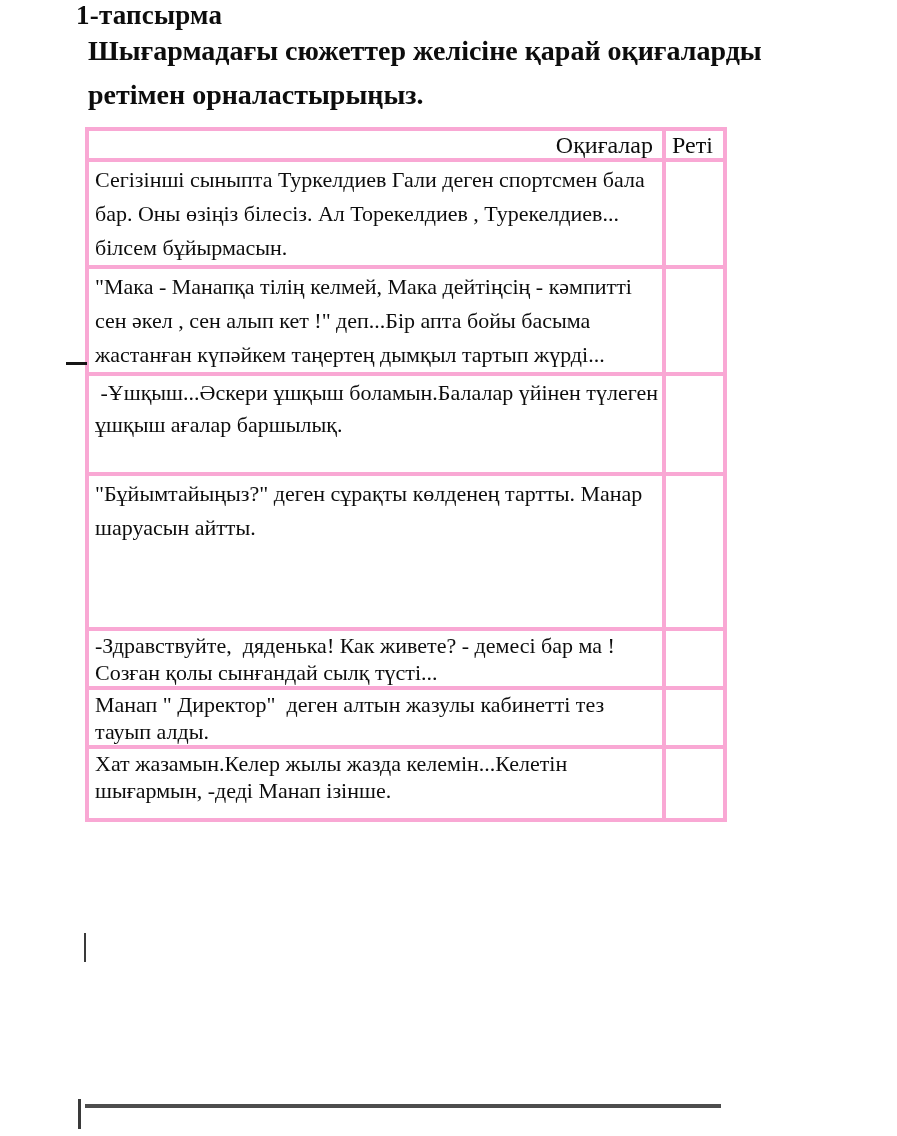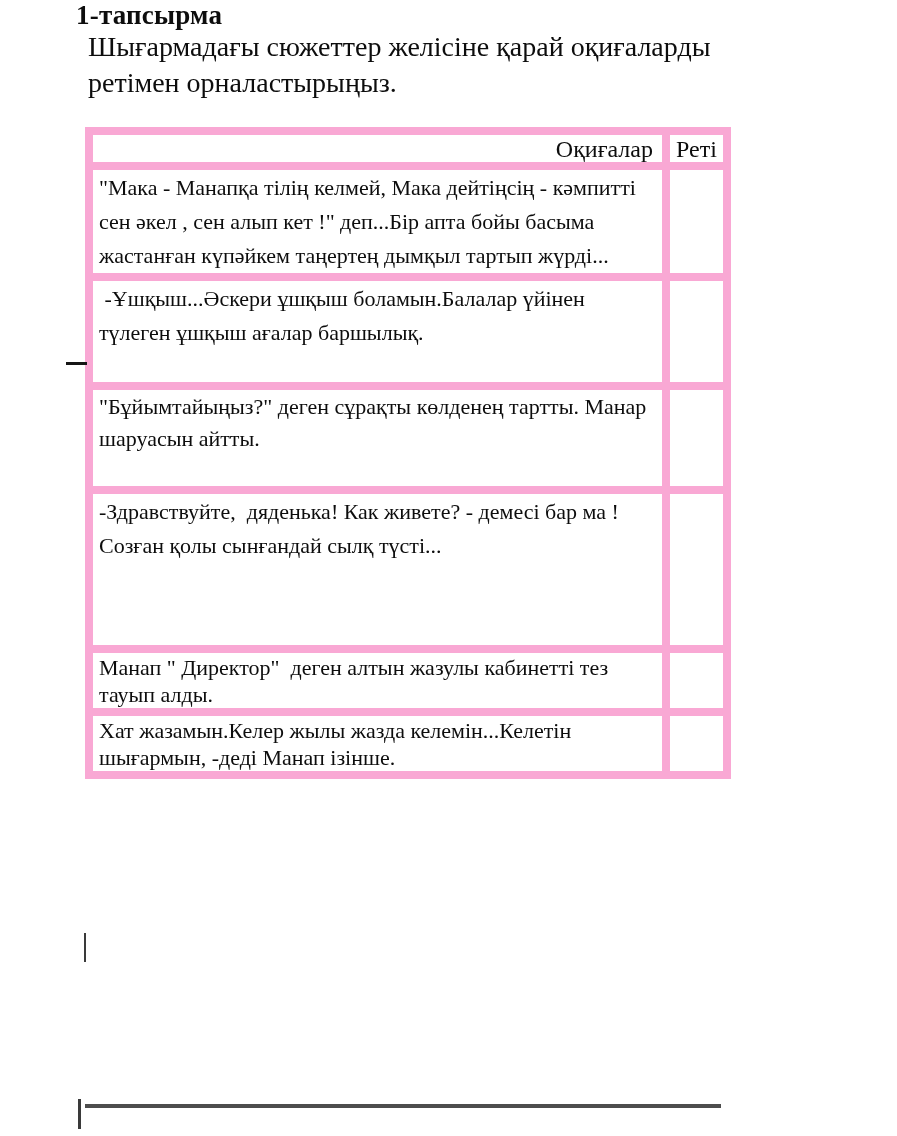"Шығармадағы сюжеттер желісіне қарай" .instruction { font-weight: normal -> bold; line-height: 36px -> 44px }
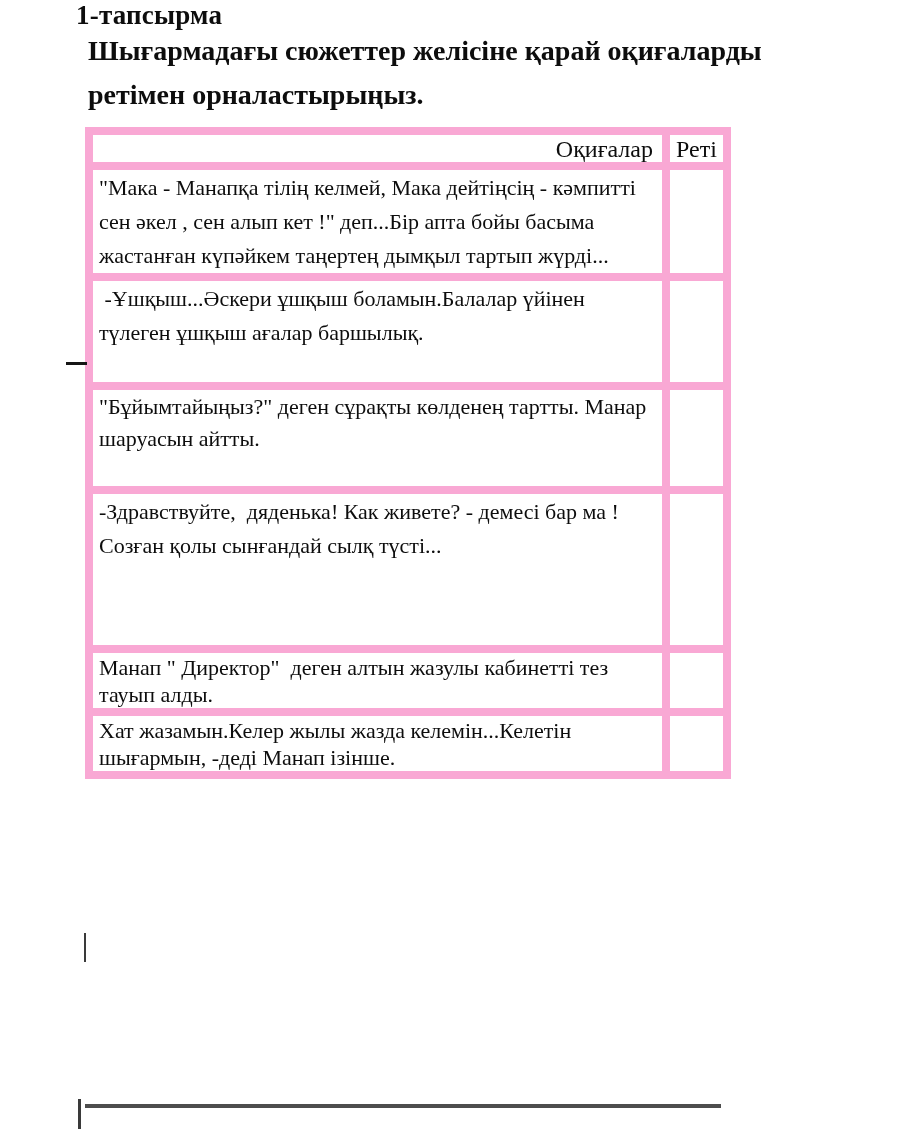"Оқиғалар" .events-table th, .events-table td { border: 8px solid #f9a8d4 -> 4px solid #f9a8d4 }
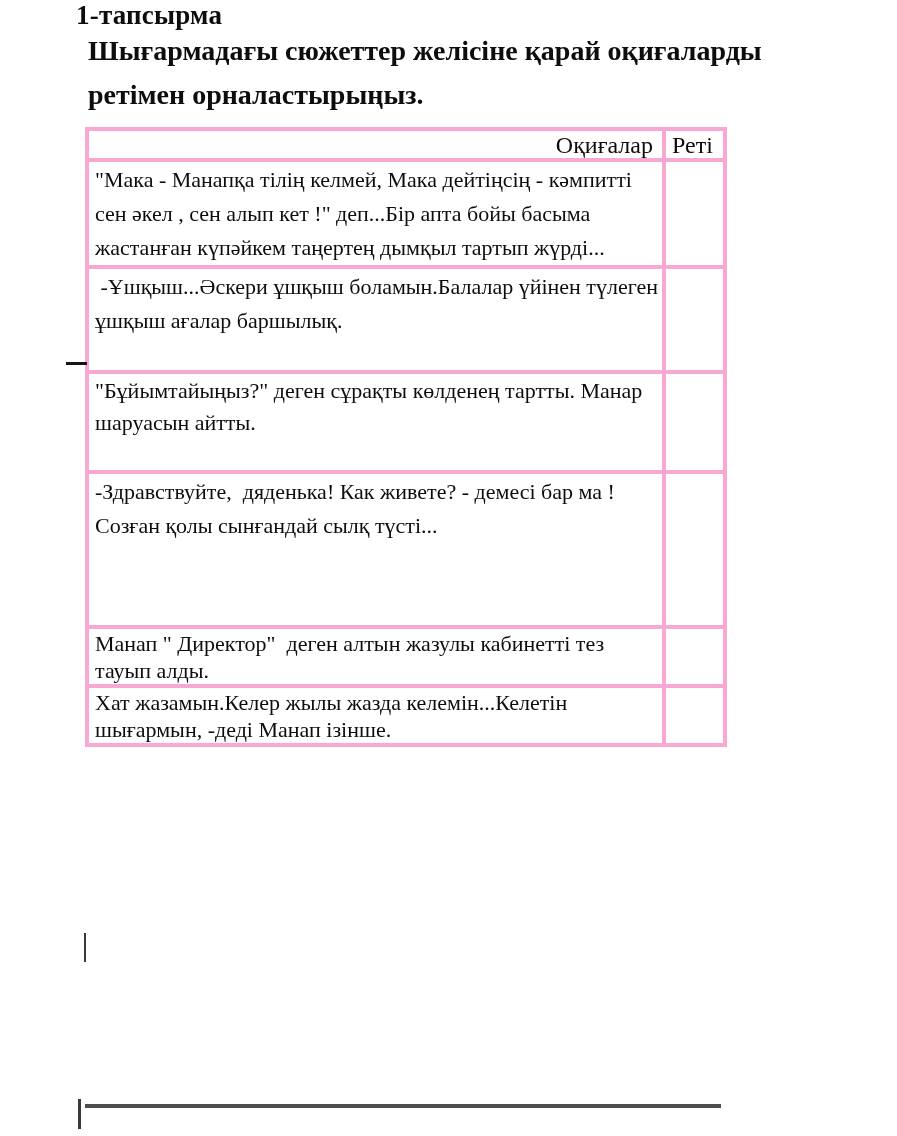"Сегізінші сыныпта Туркелдиев Гали деген" tr { html: none -> <tr> <td>Сегізінші сыныпта Туркелдиев Гали деген спортсмен бала бар. Оны өзіңіз білесіз. Ал Торекелдиев , Турекелдиев... білсем бұйырмасын.</td> <td></td> </tr> }
